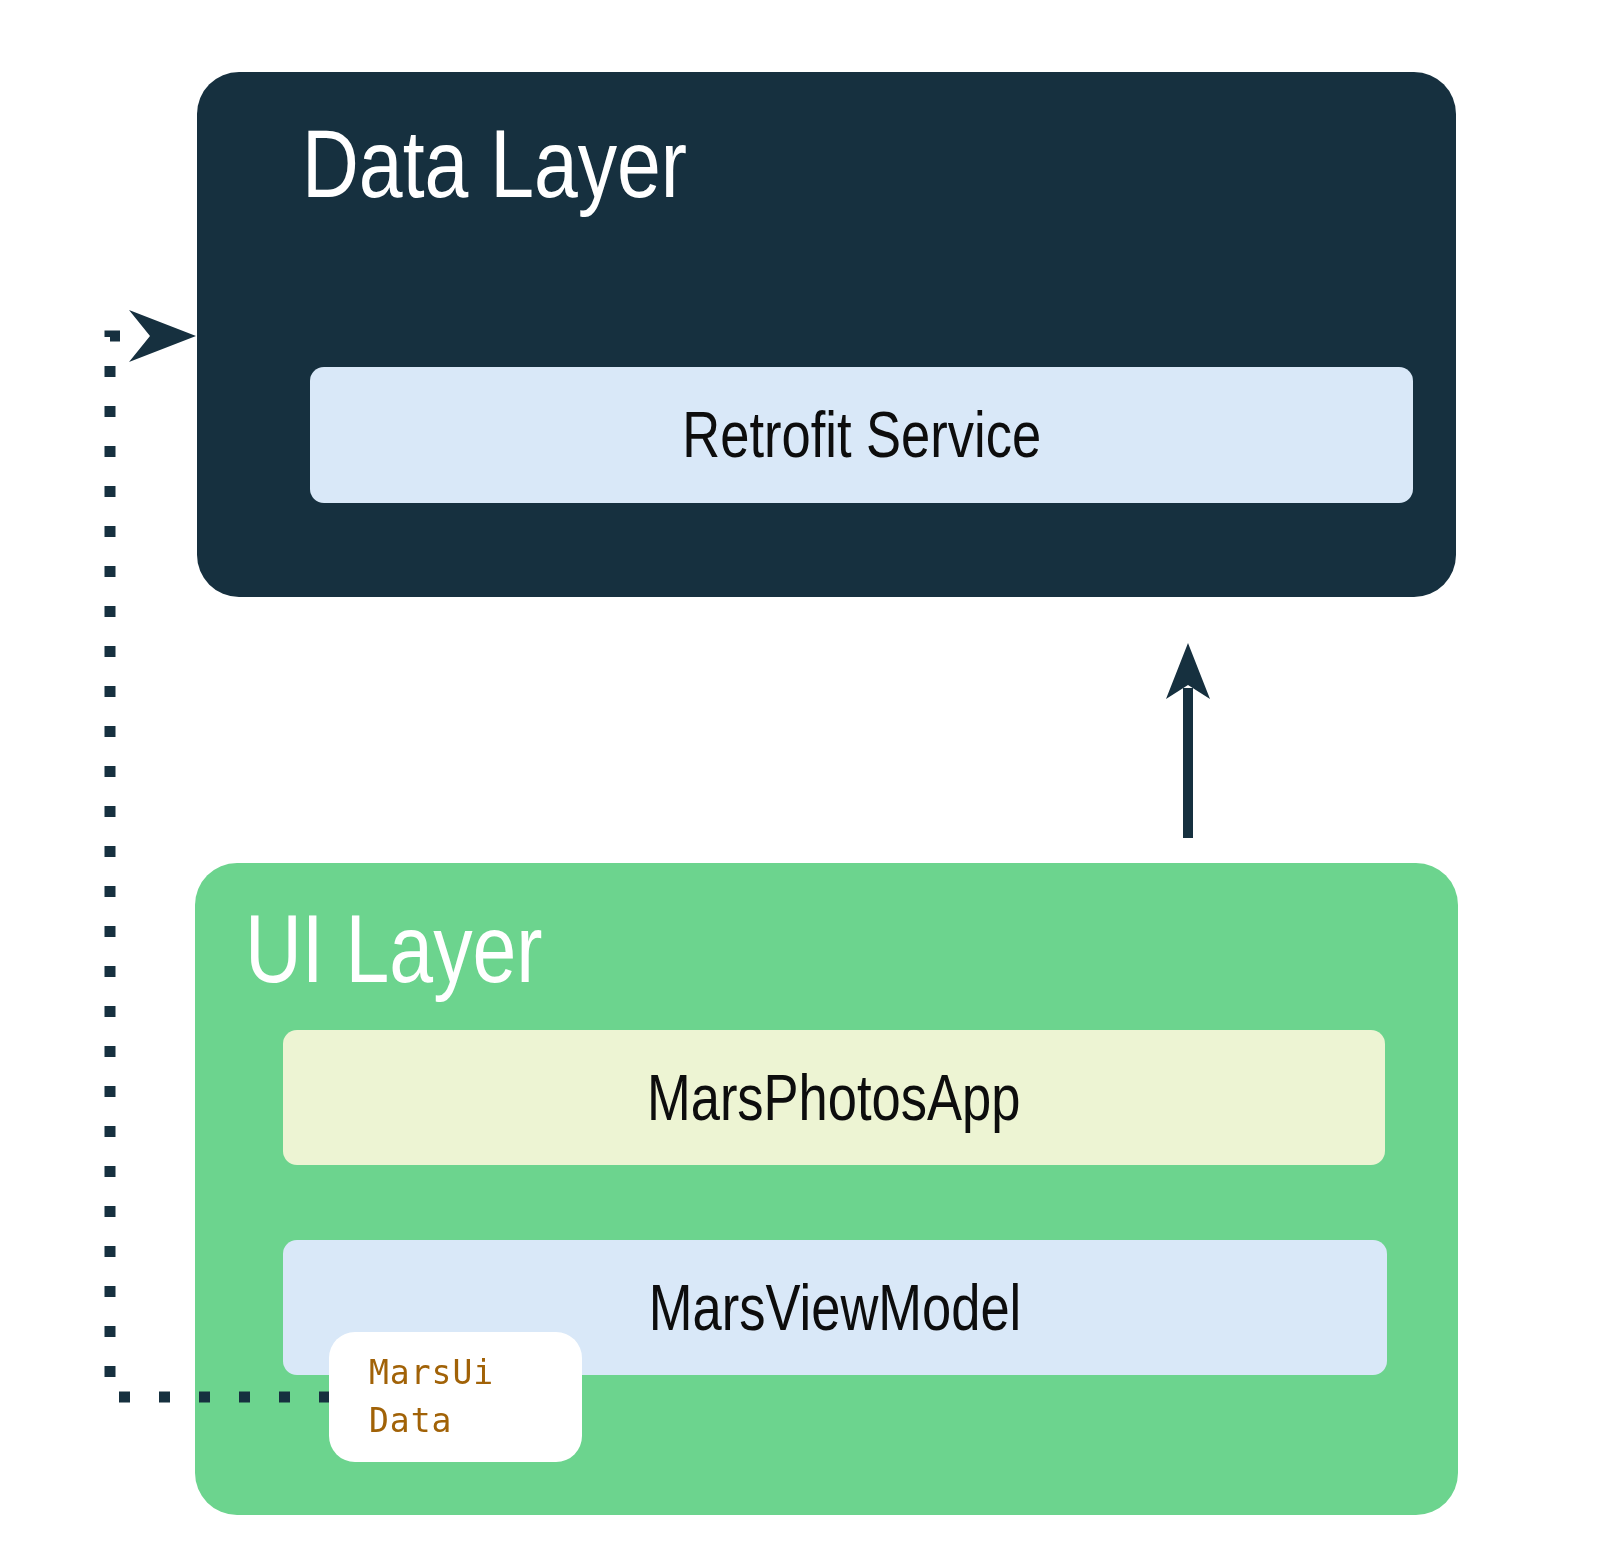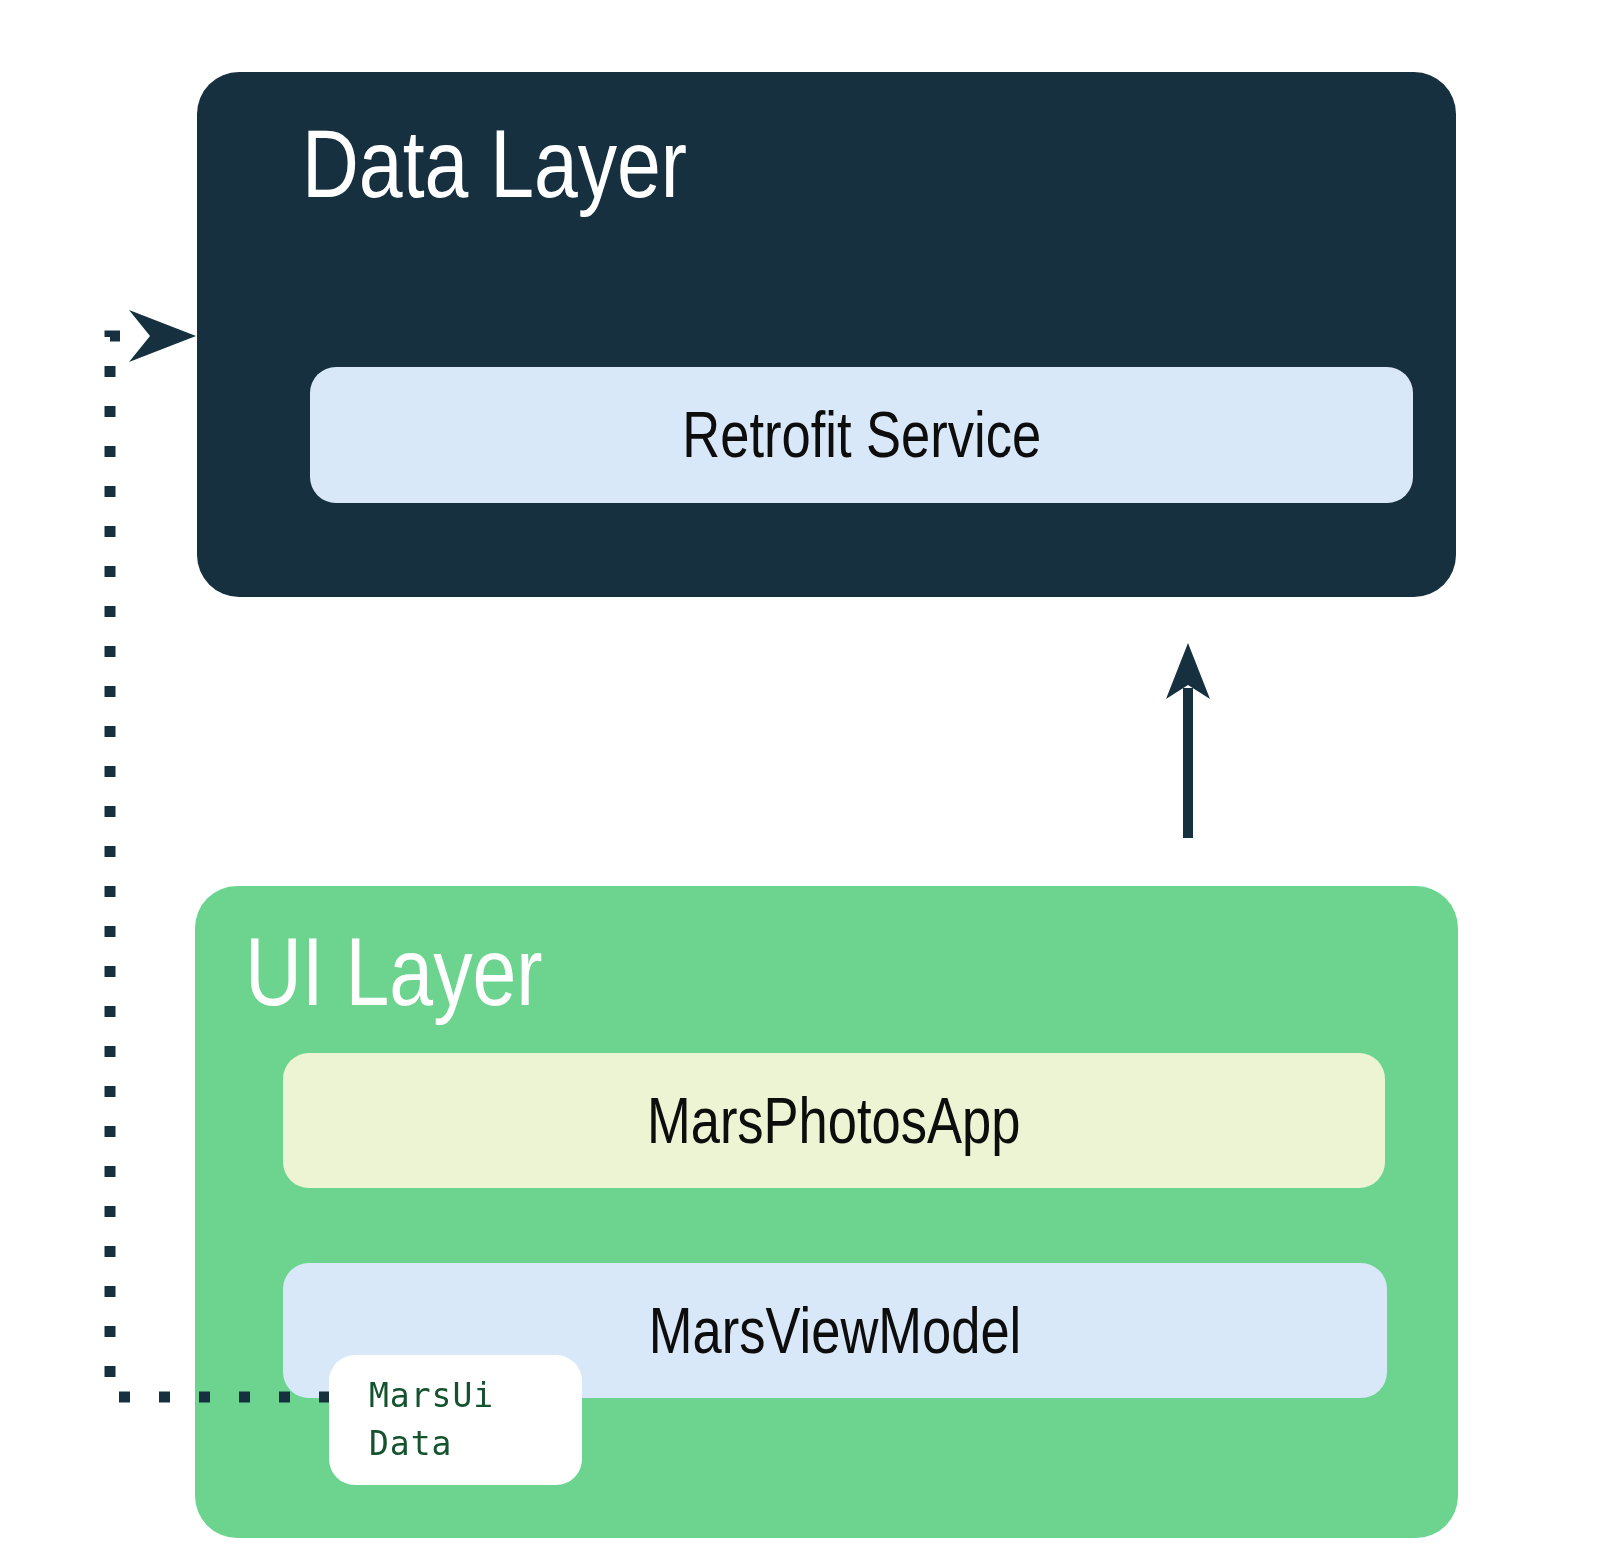"Retrofit Service" .inner-box { border-radius: 26px -> 14px }
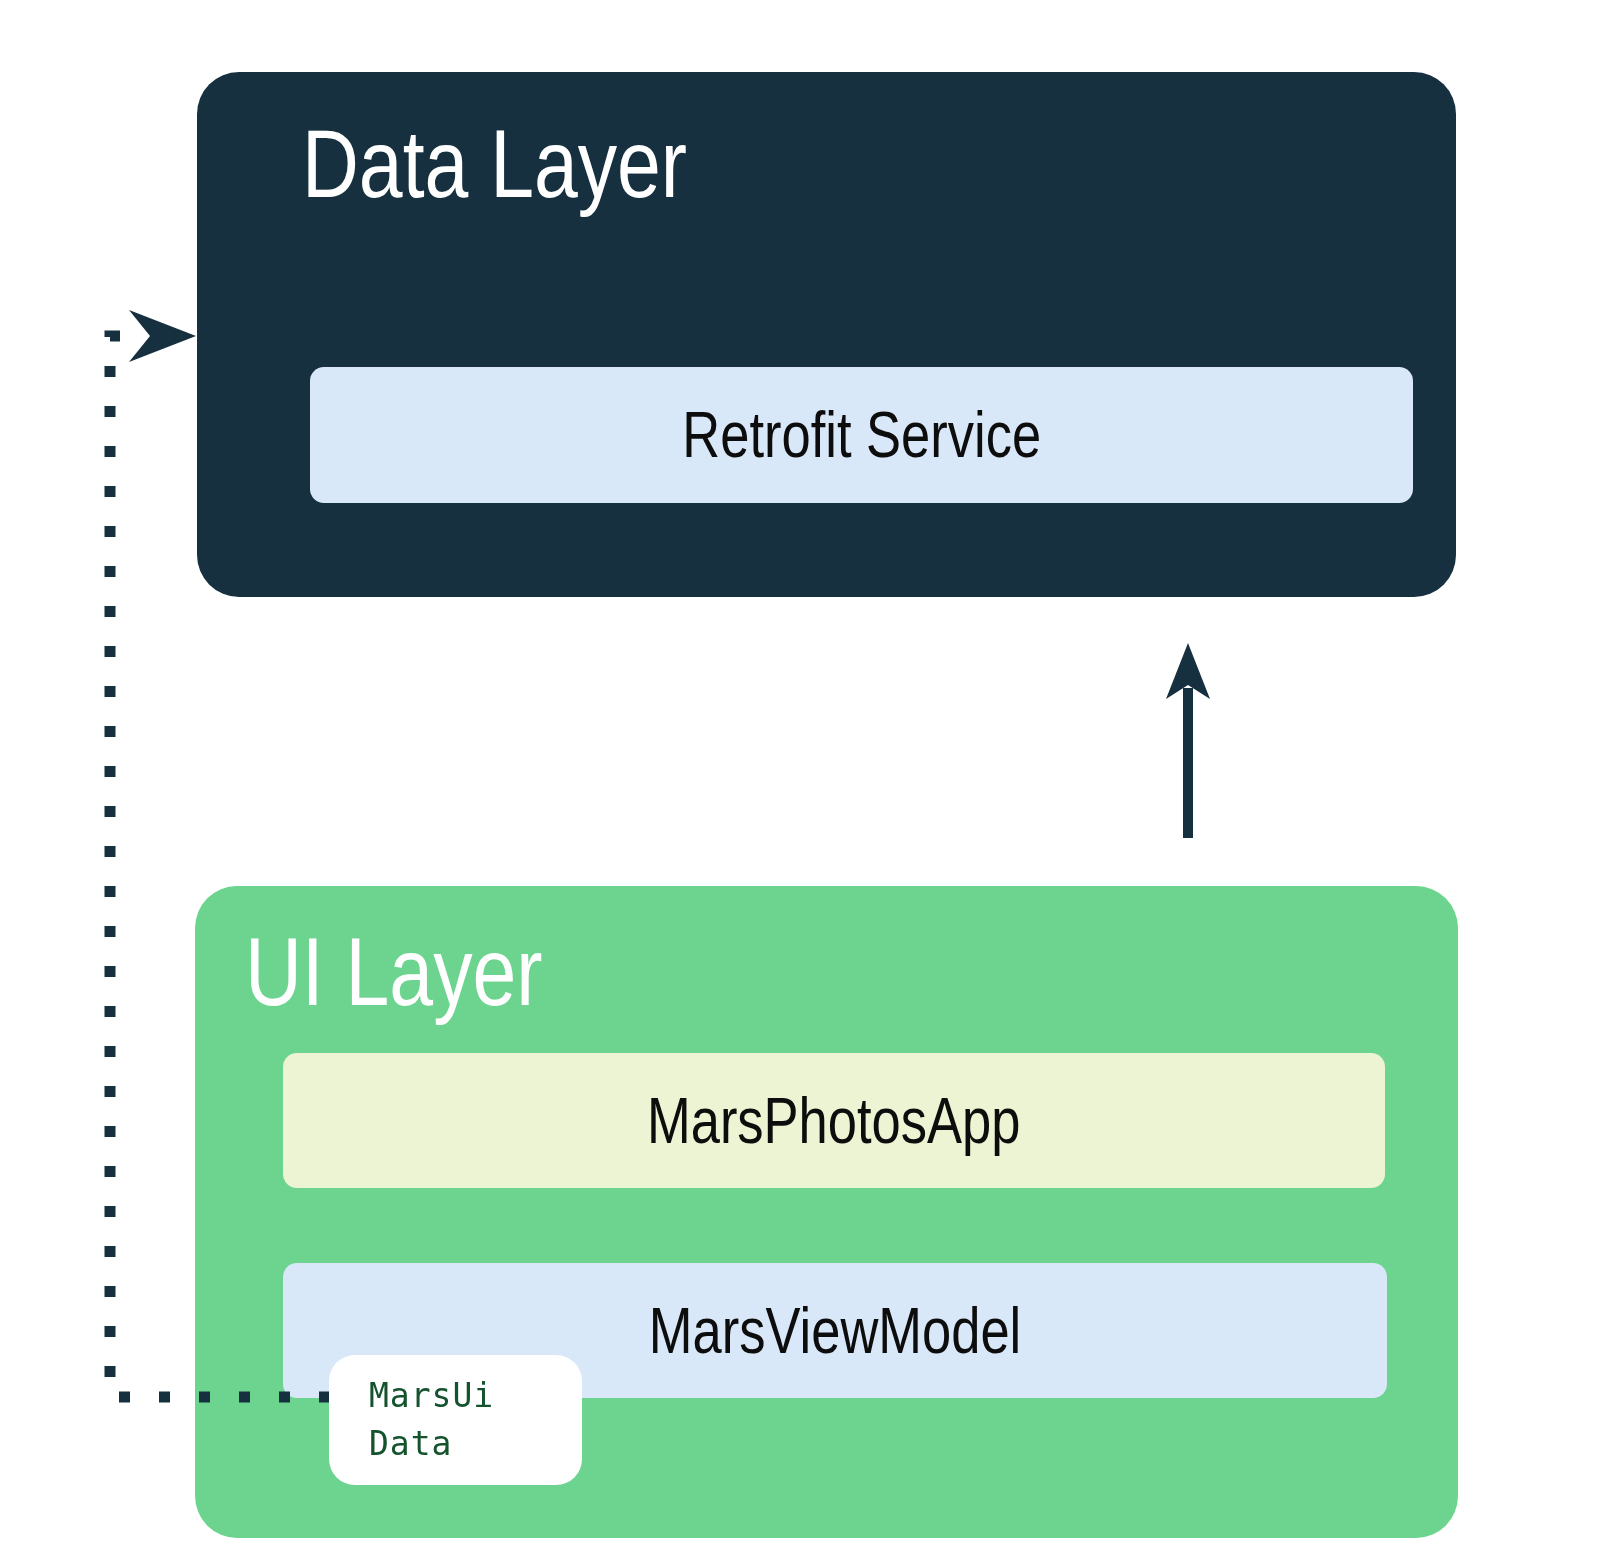"UI Layer" .layer-ui { top: 886px -> 863px }
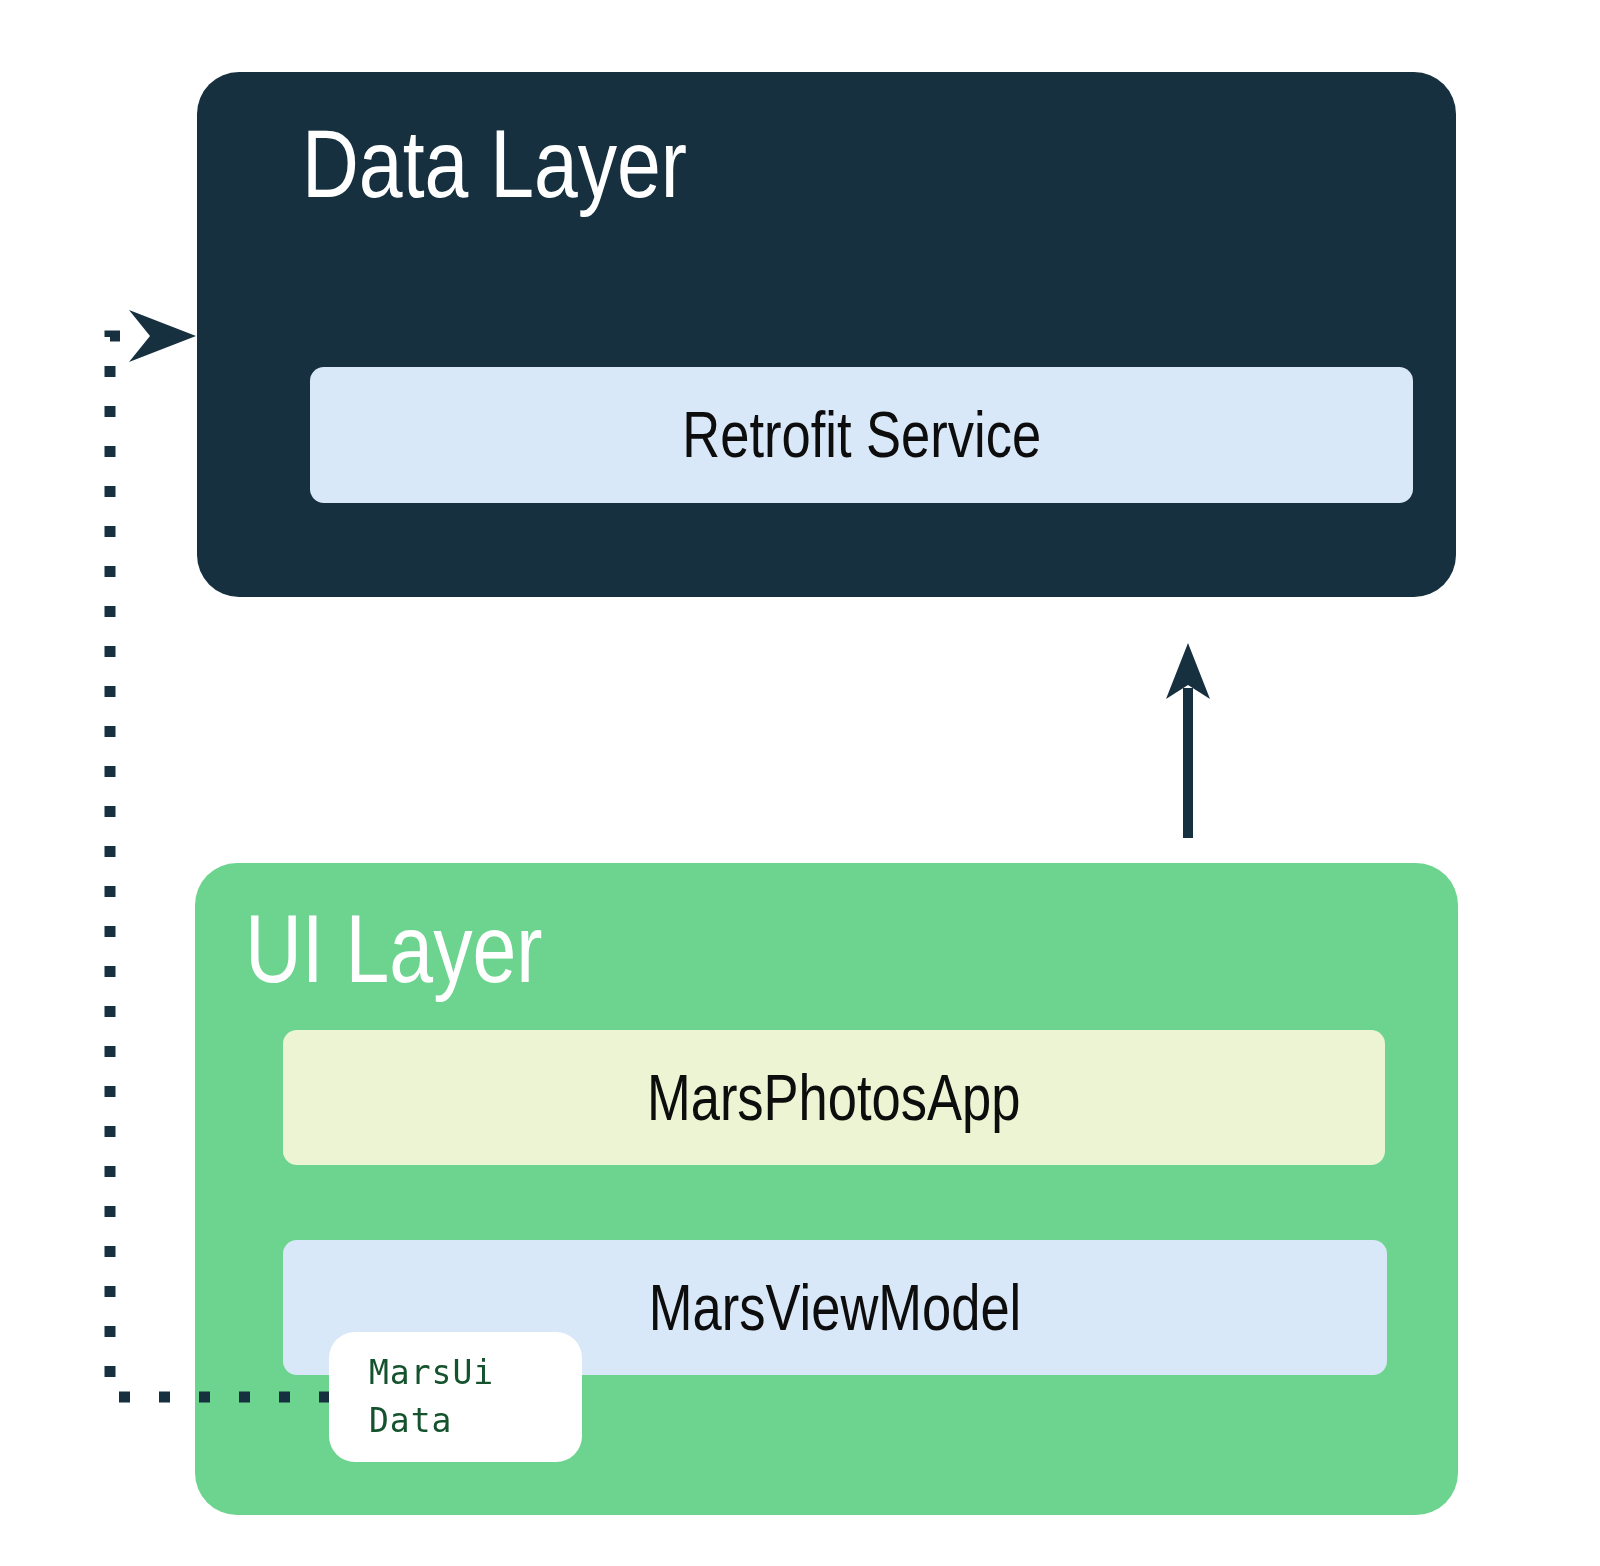"MarsUi" .state-badge { color: #14532d -> #a16207 }
